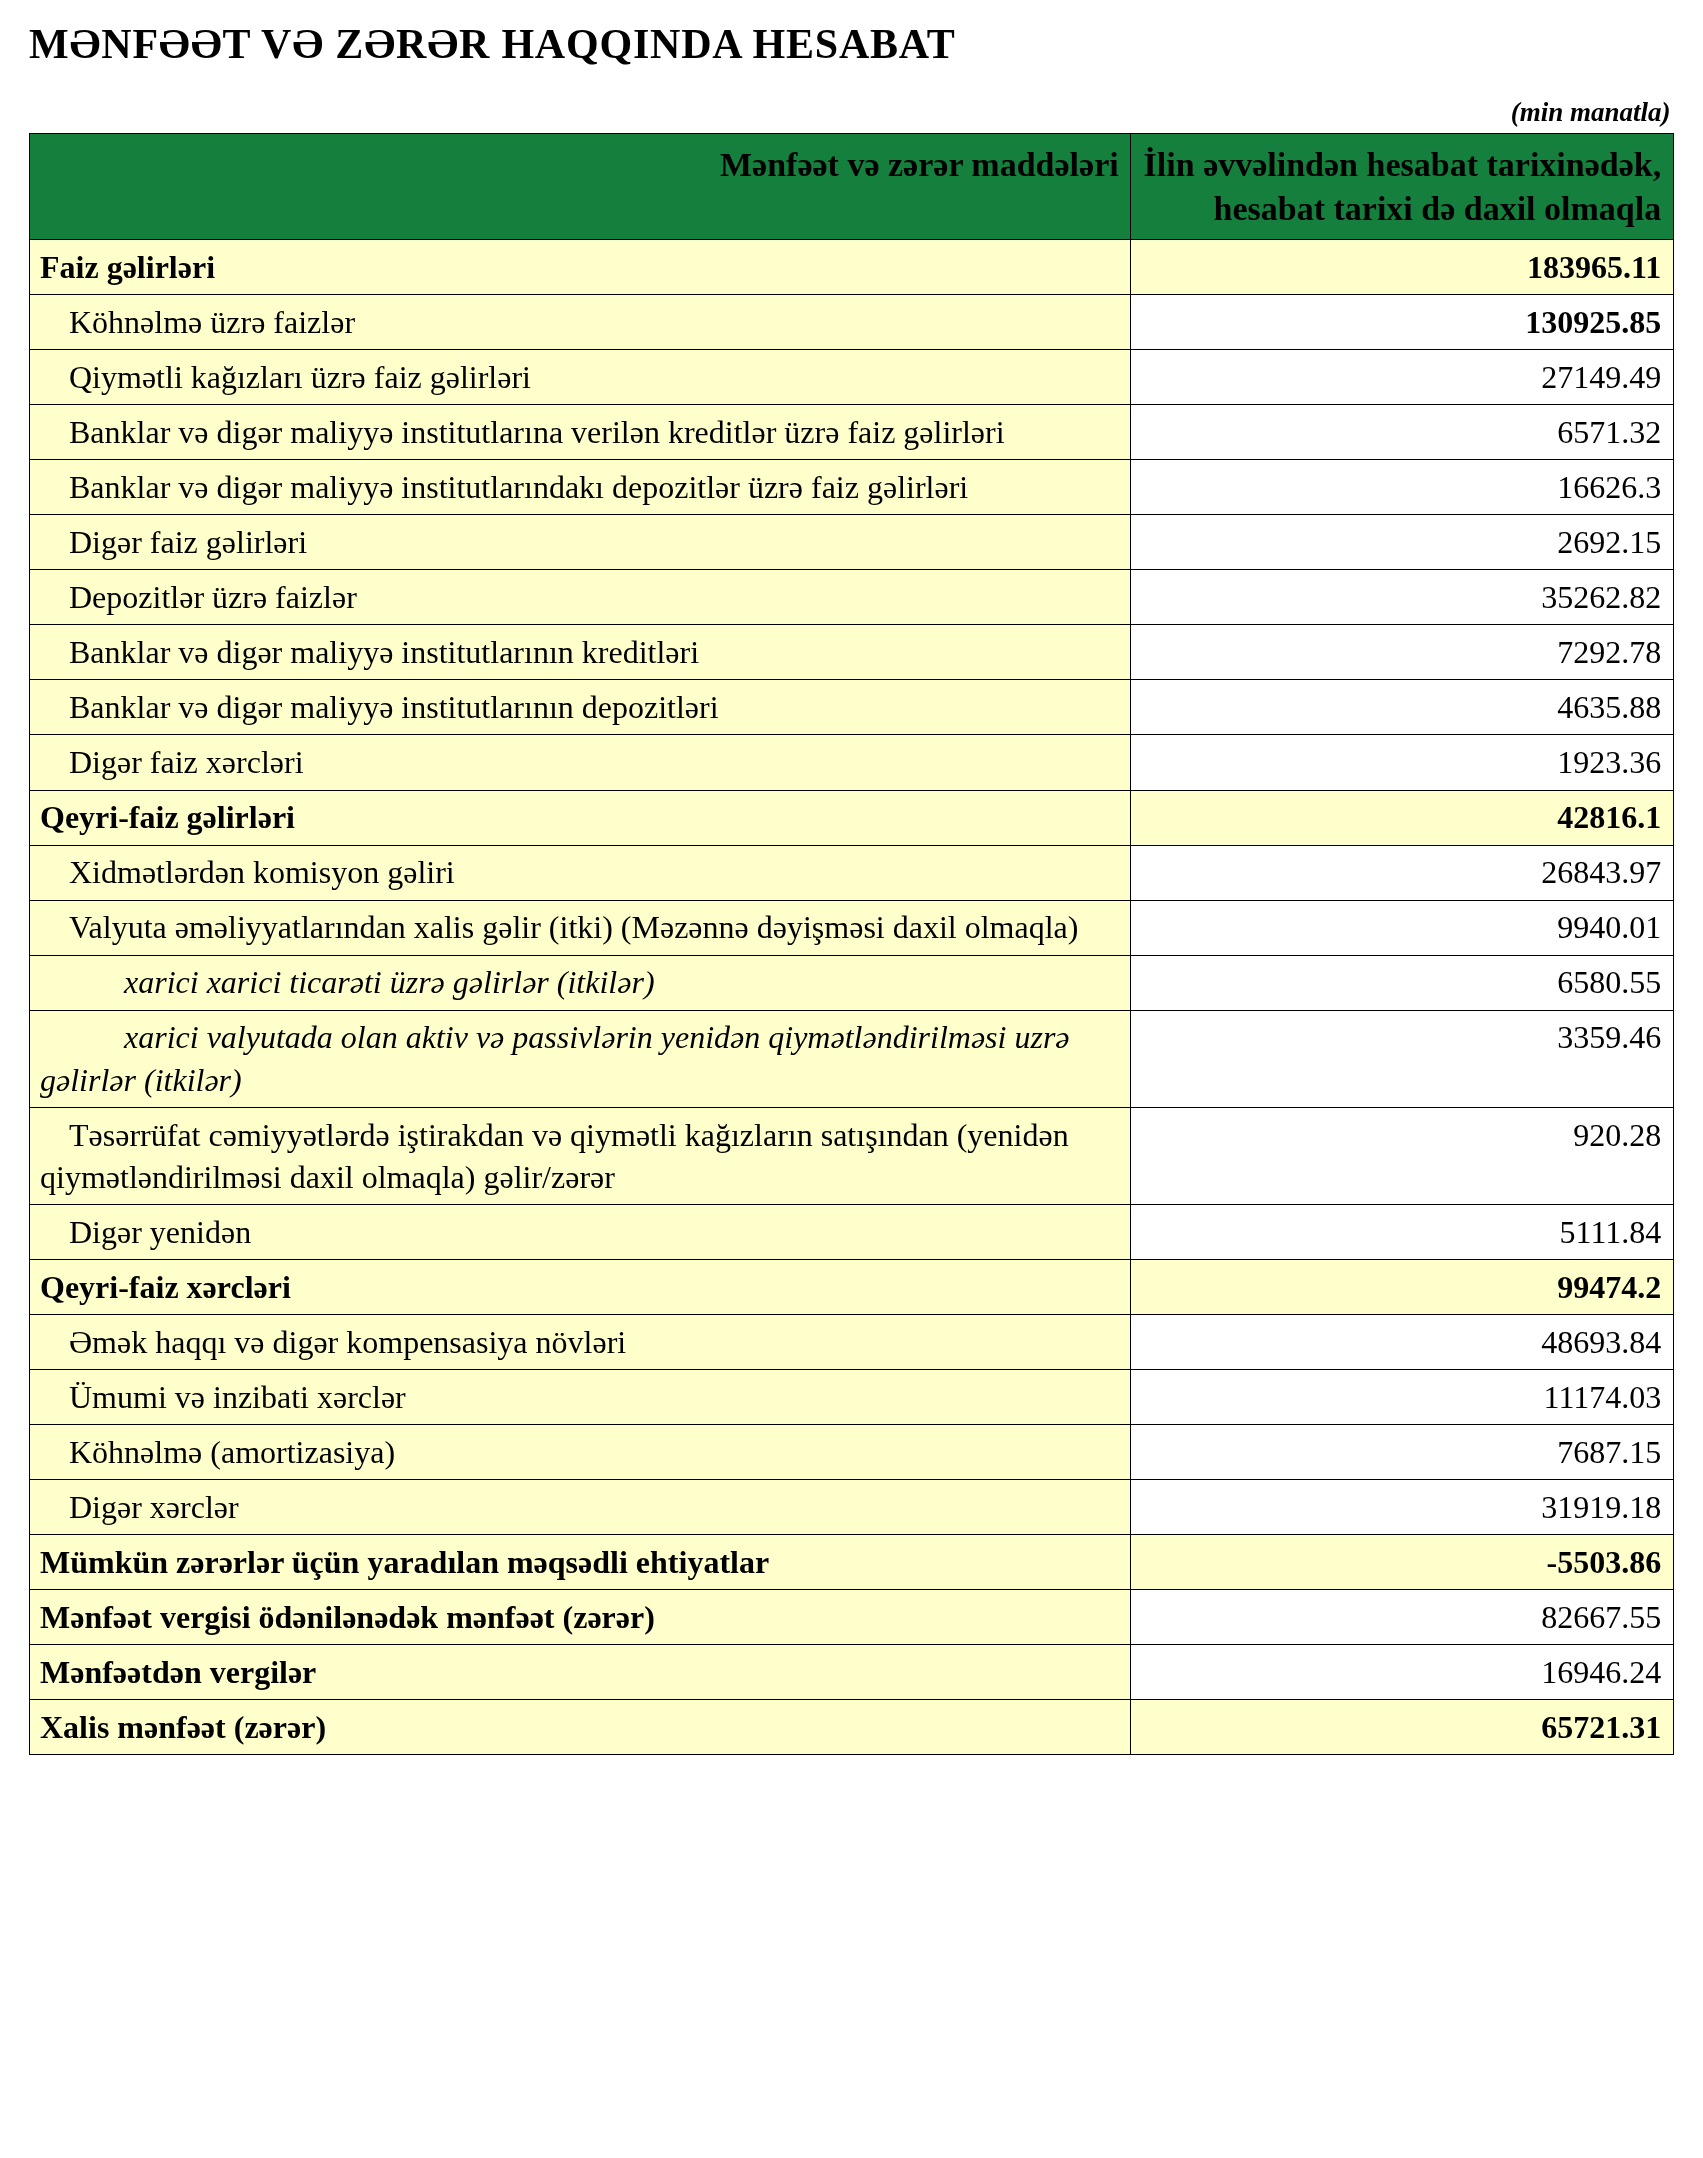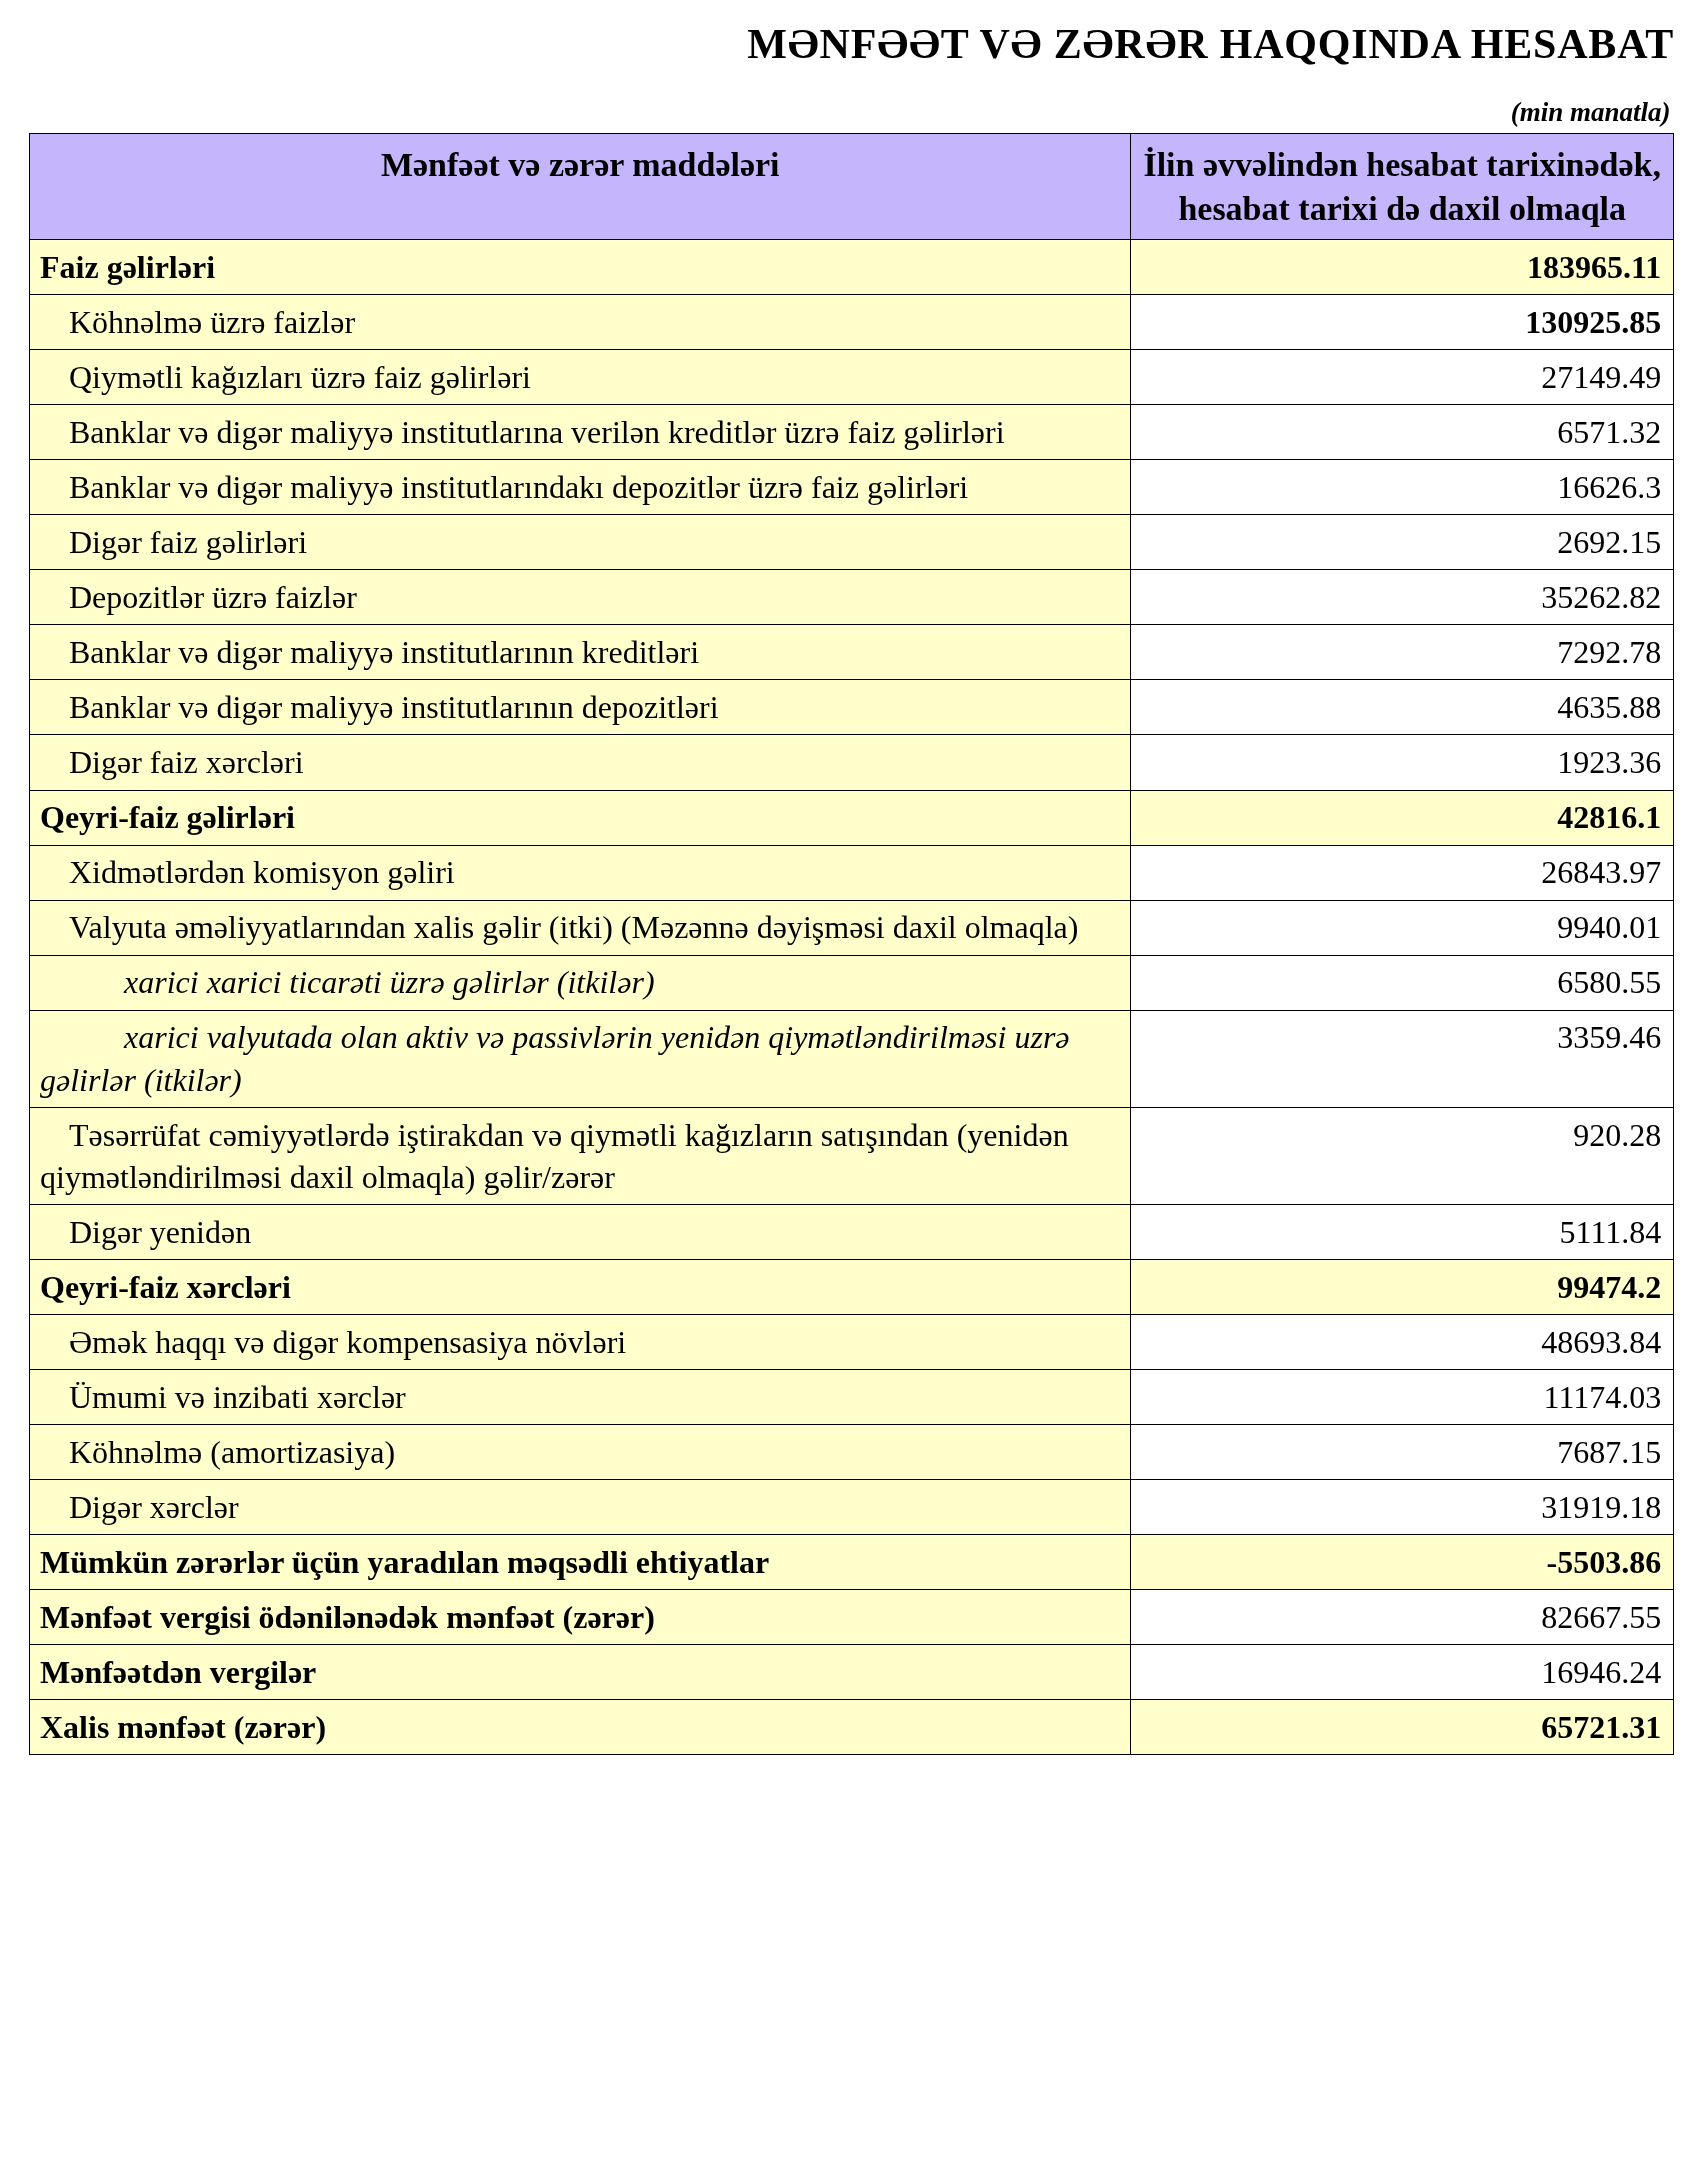"MƏNFƏƏT VƏ ZƏRƏR HAQQINDA HESABAT" .title { text-align: right -> left }
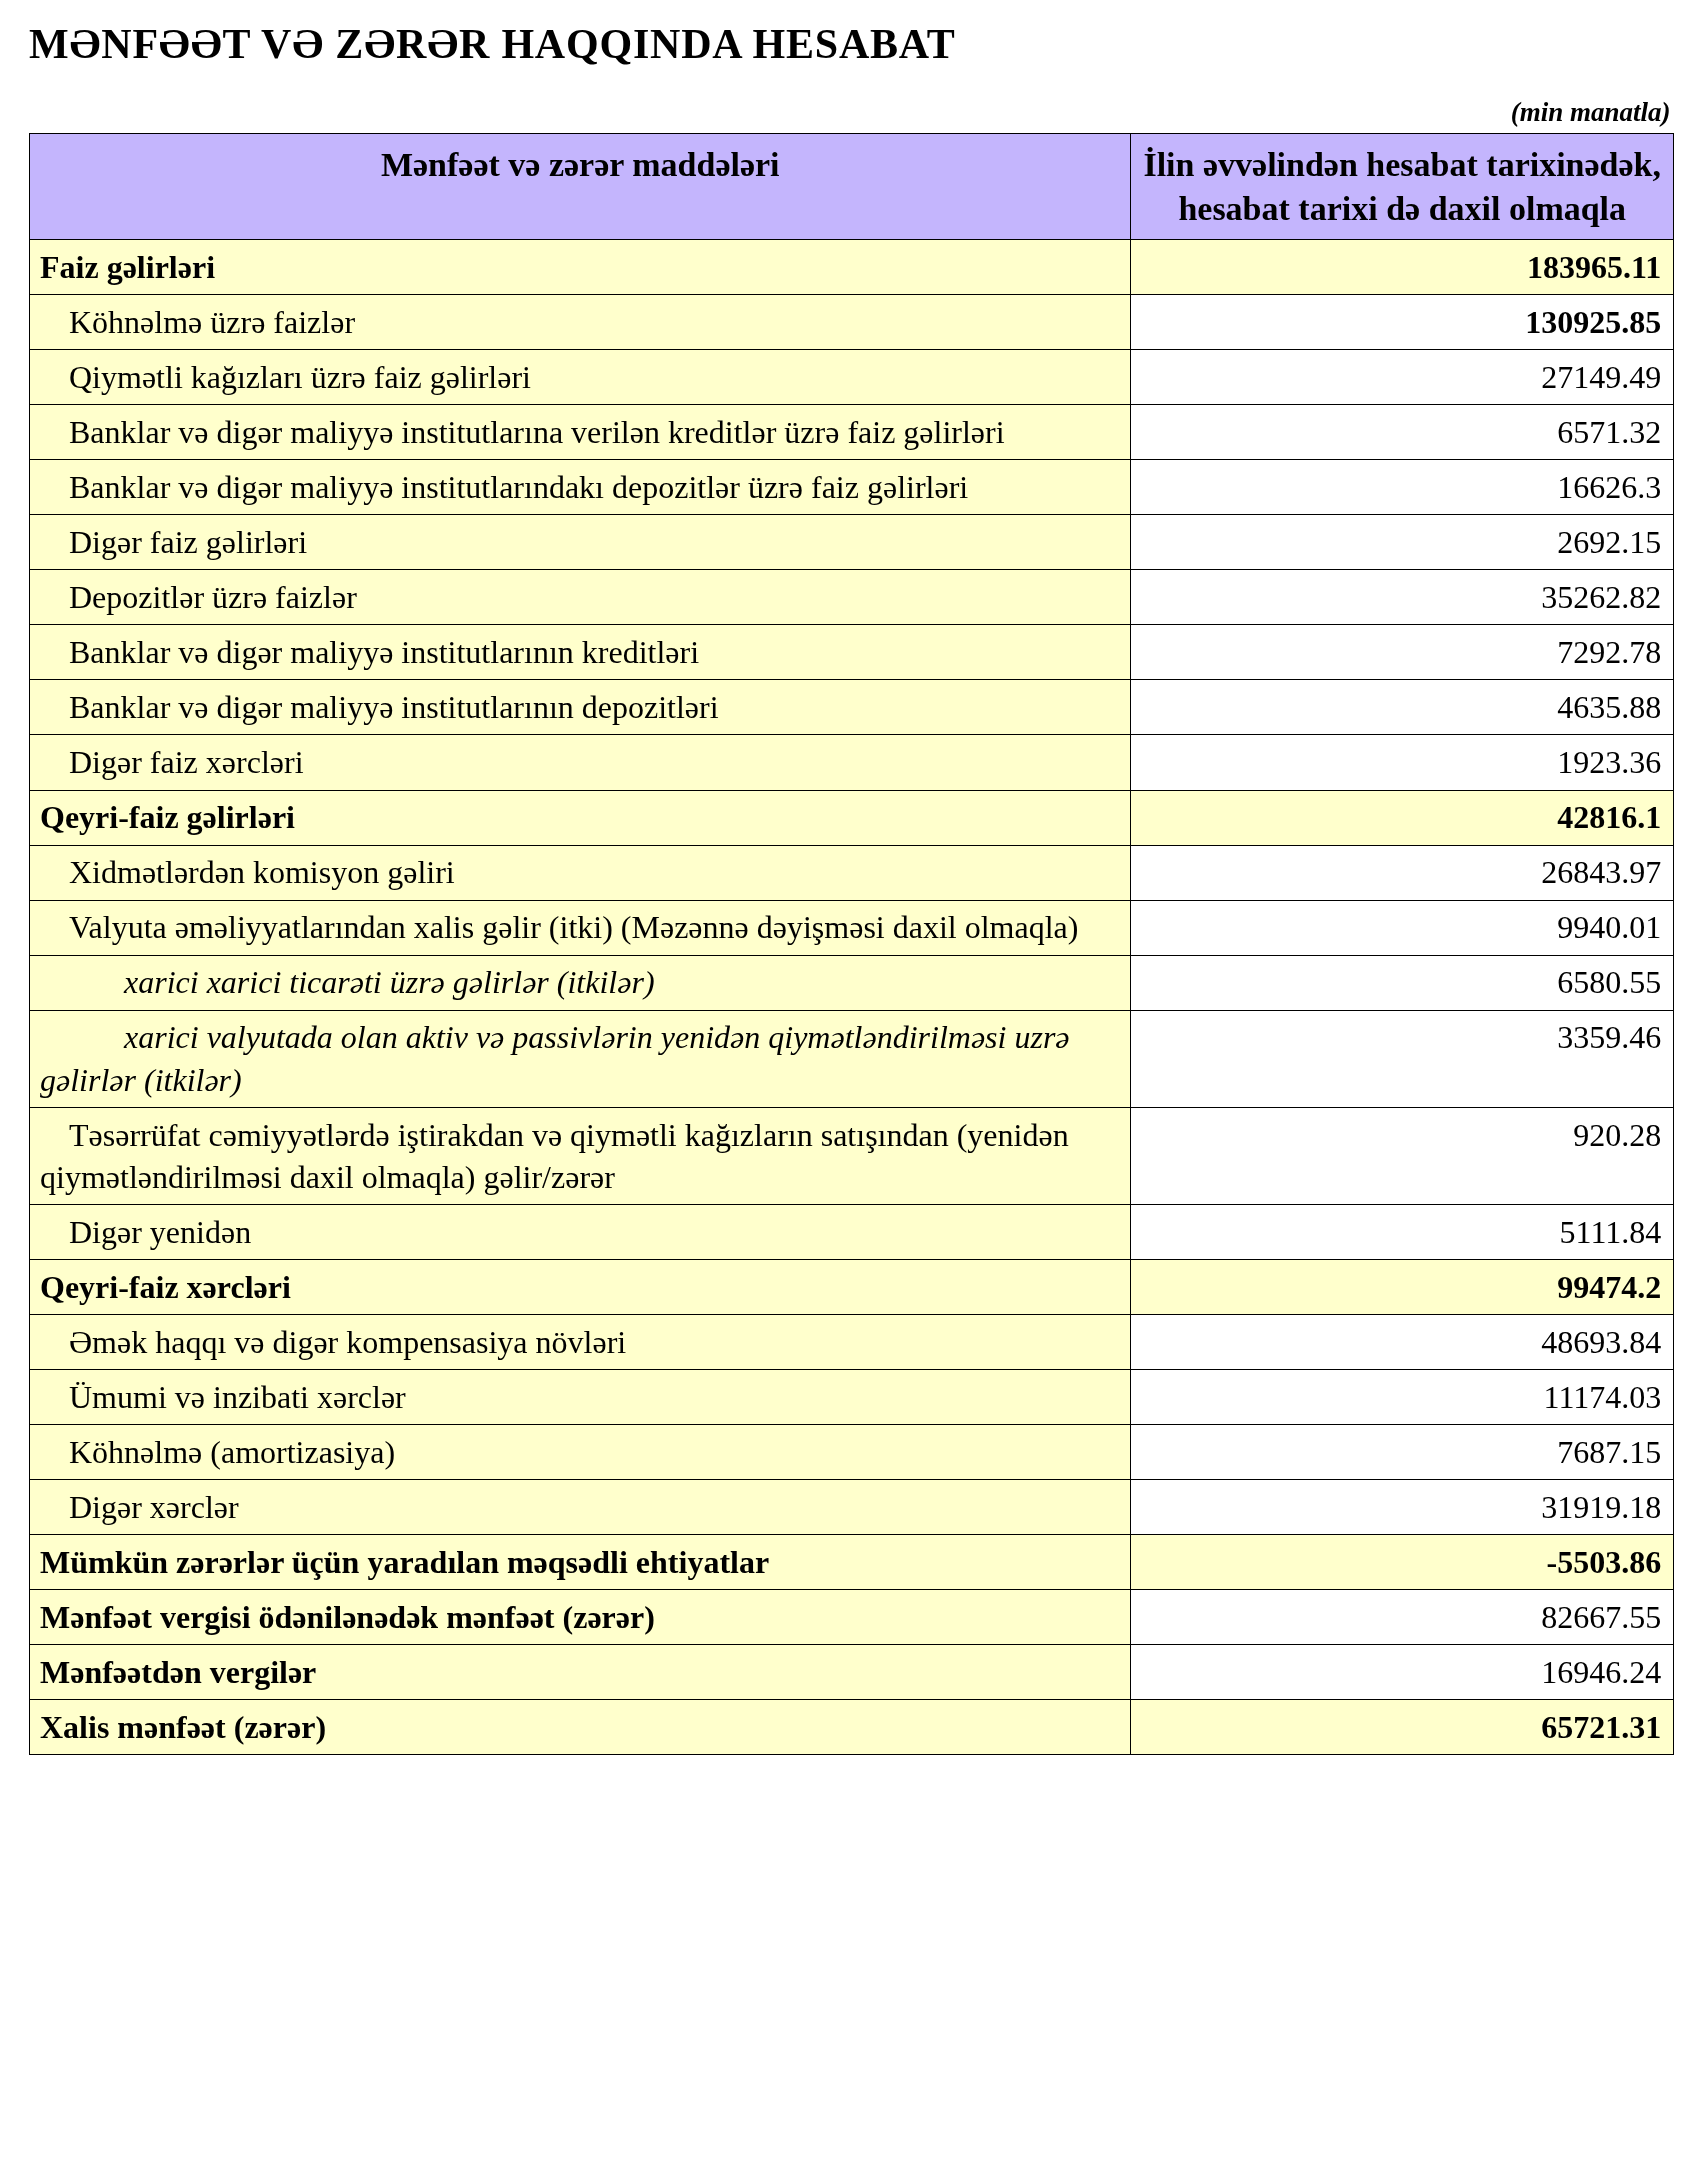"Mənfəət və zərər maddələri" th.hdr { background: #c4b5fd -> #15803d; text-align: center -> right }
